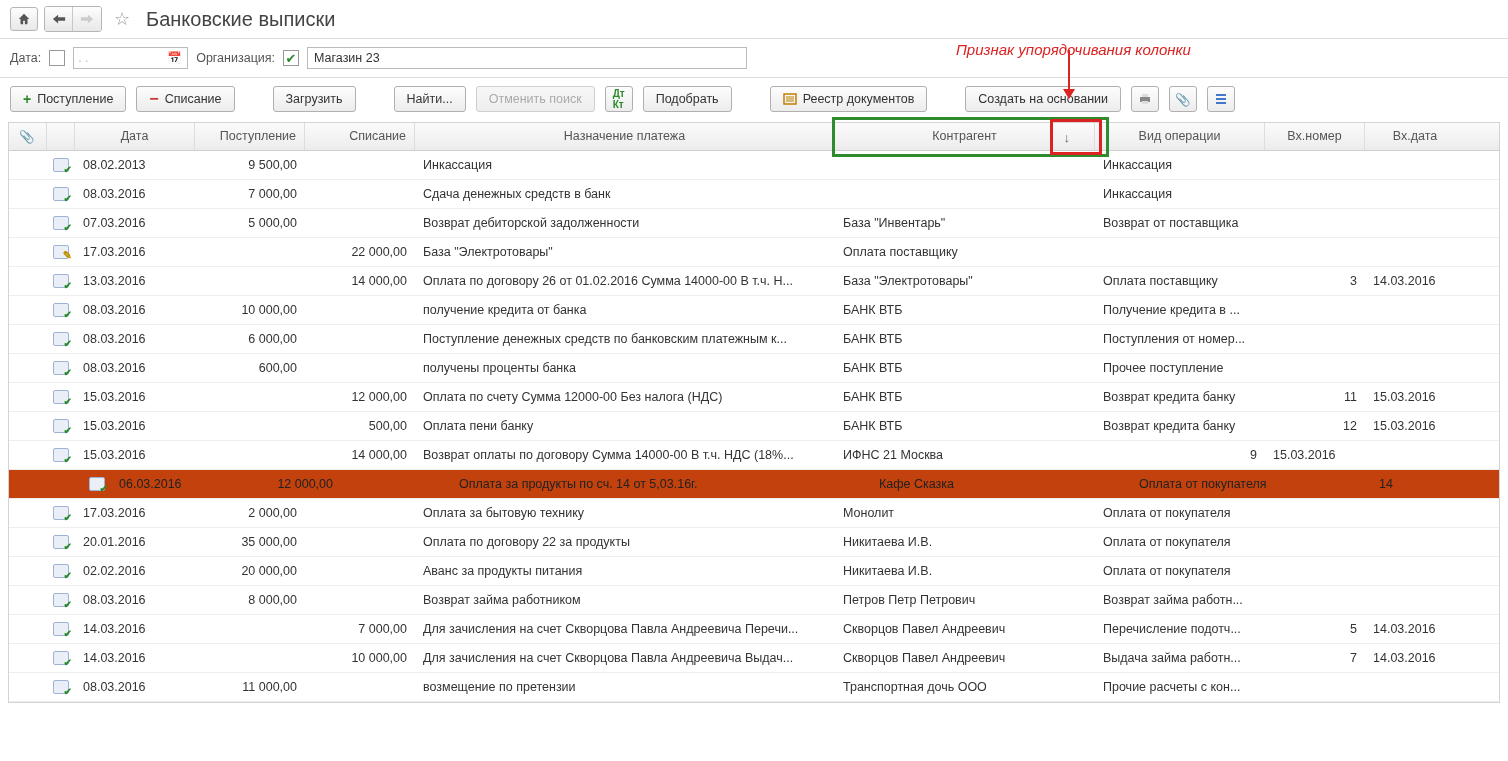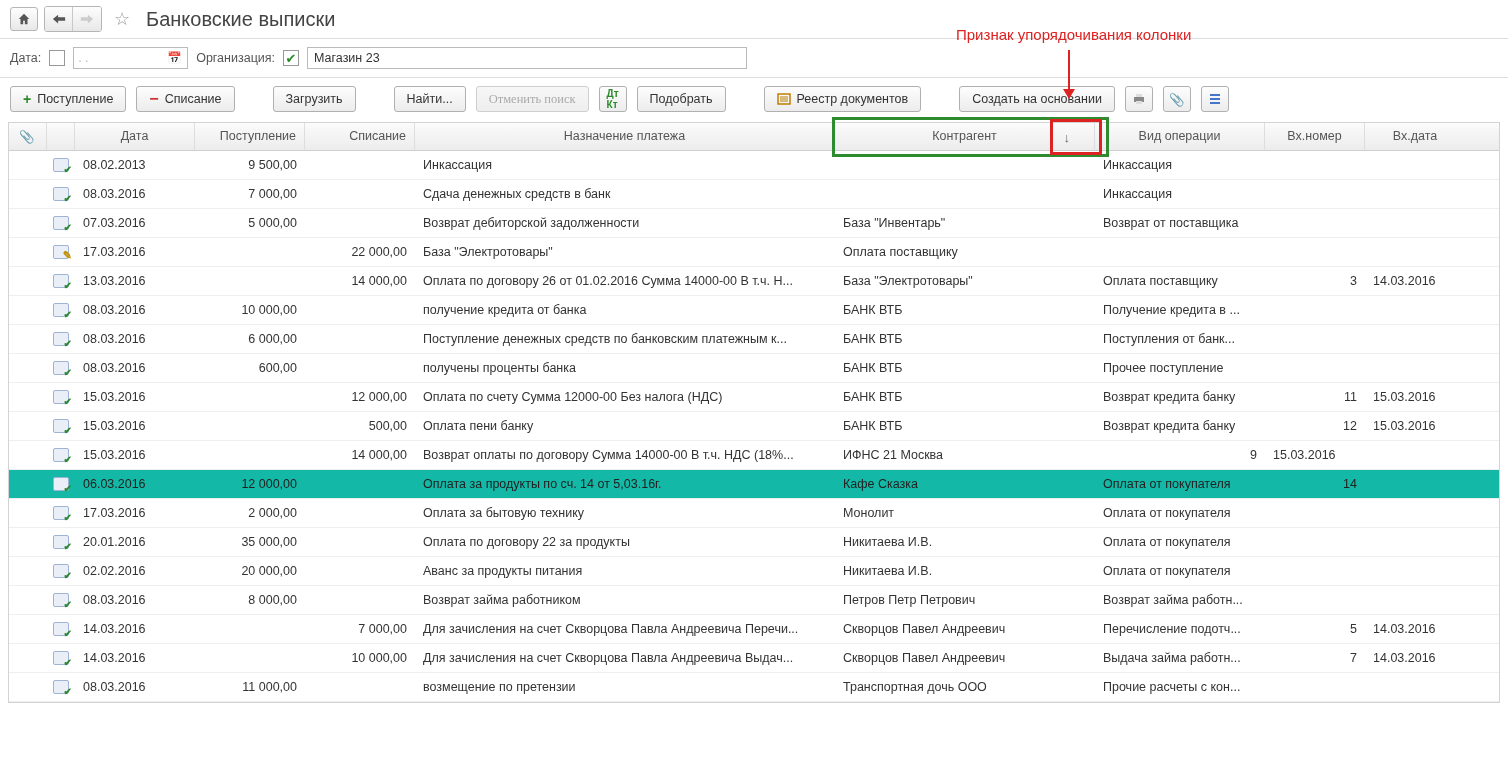"Признак упорядочивания колонки" div.annot { font-style: none -> italic; top: 26px -> 41px }
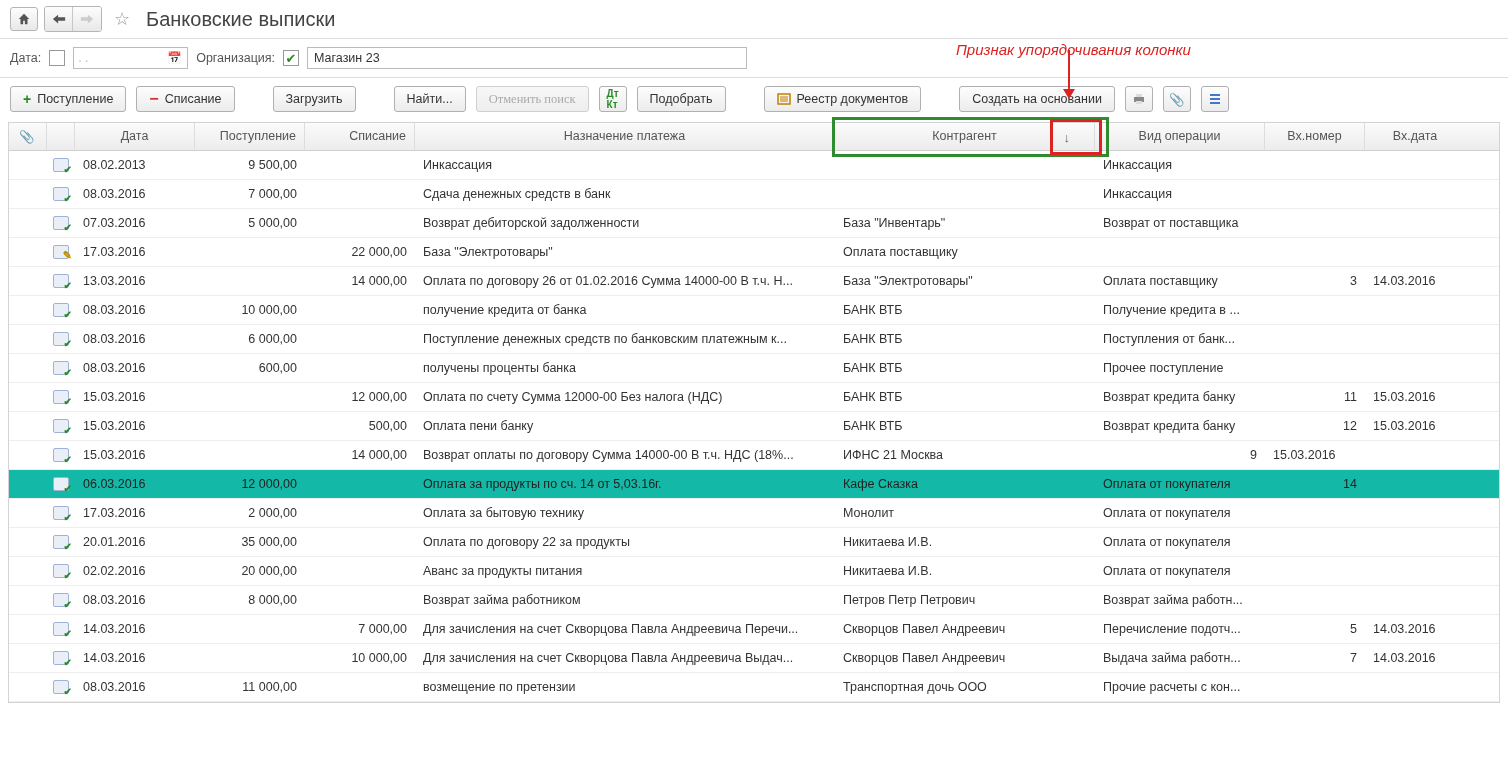"Отменить поиск" .btn.disabled { font-family: Liberation Serif, serif -> none }
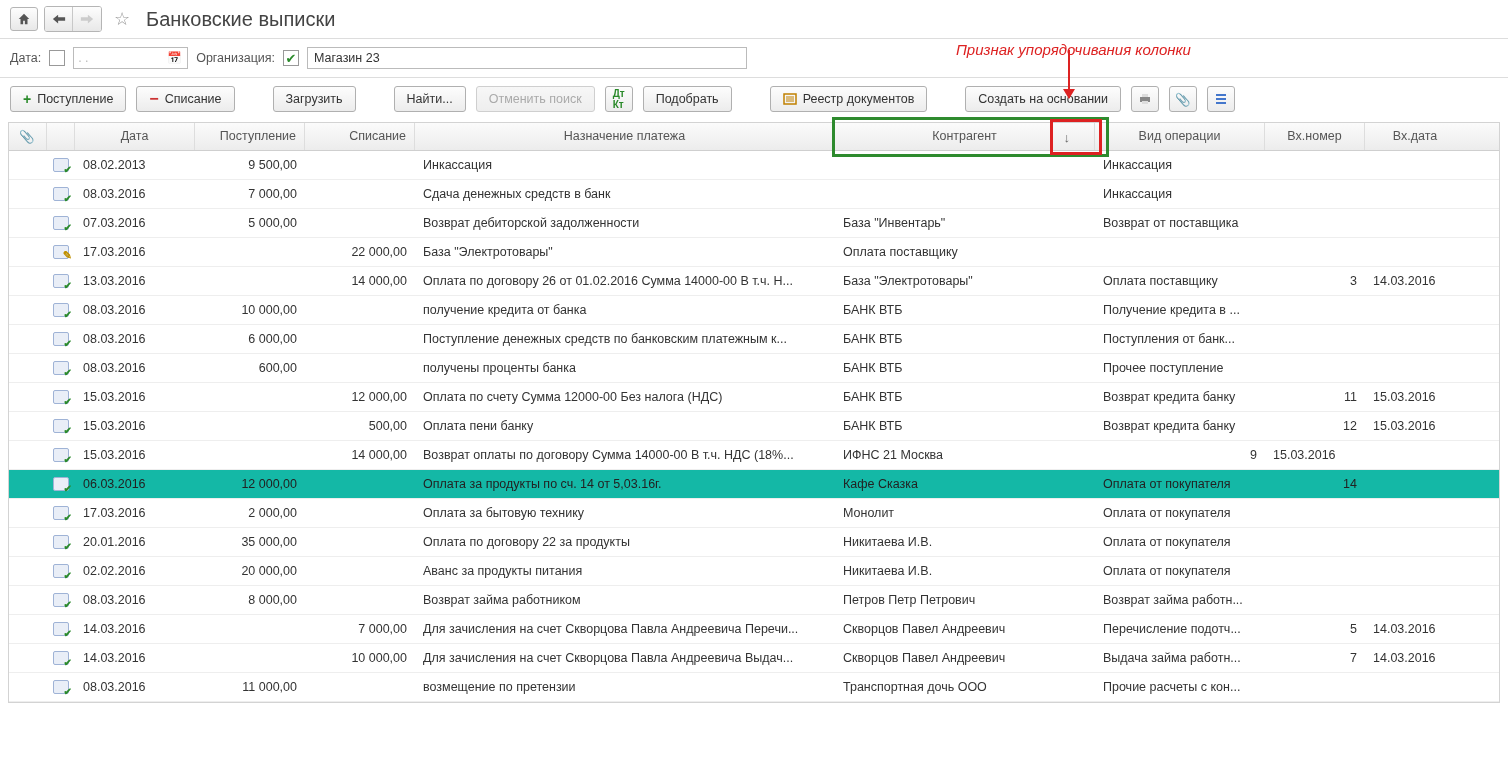"Поступления от банк..." div.td { text: банк -> номер }
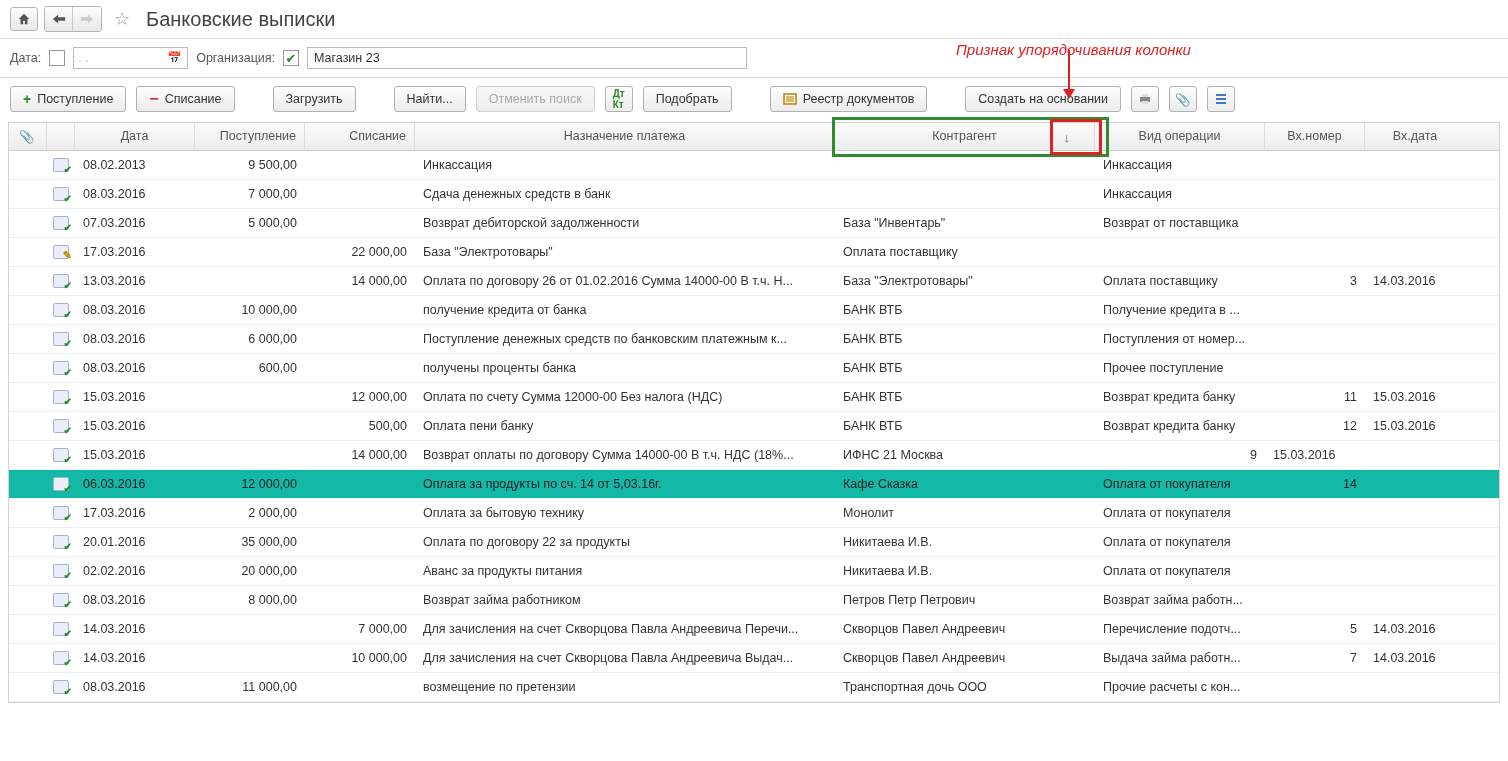"06.03.2016" .trow.selected { background: #14b8a6 -> #c2410c; padding-left: none -> 36px }
